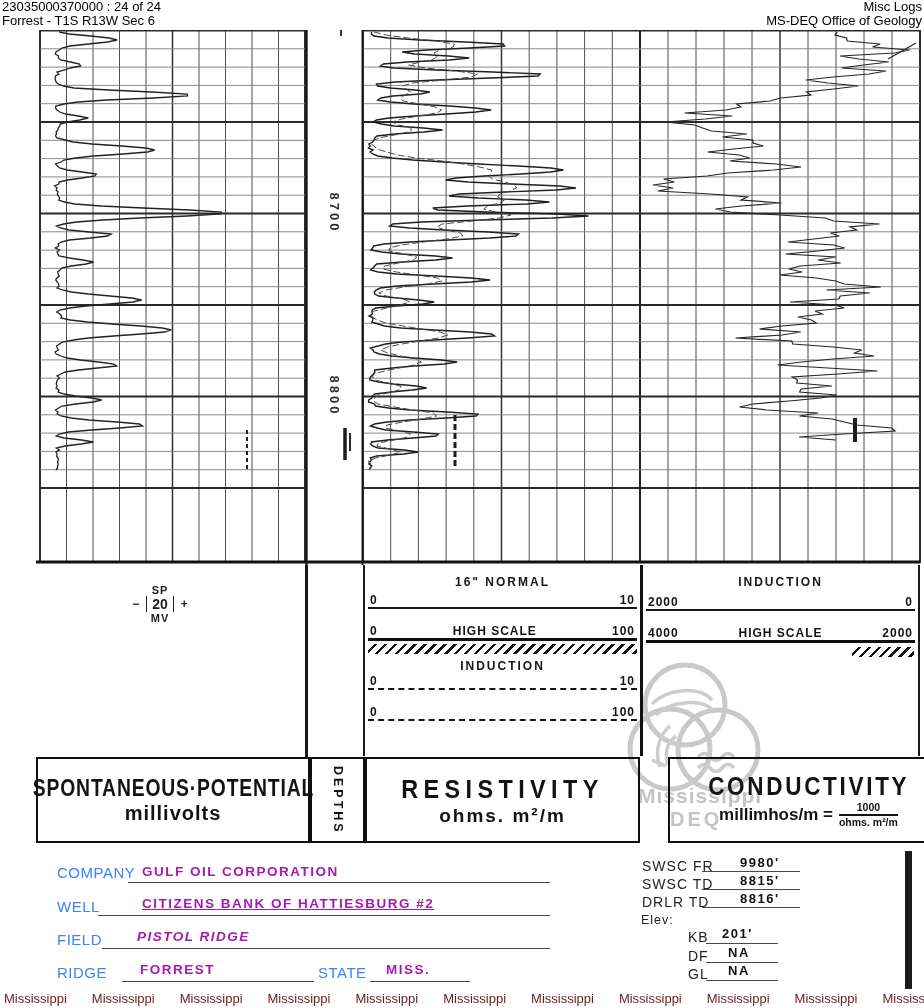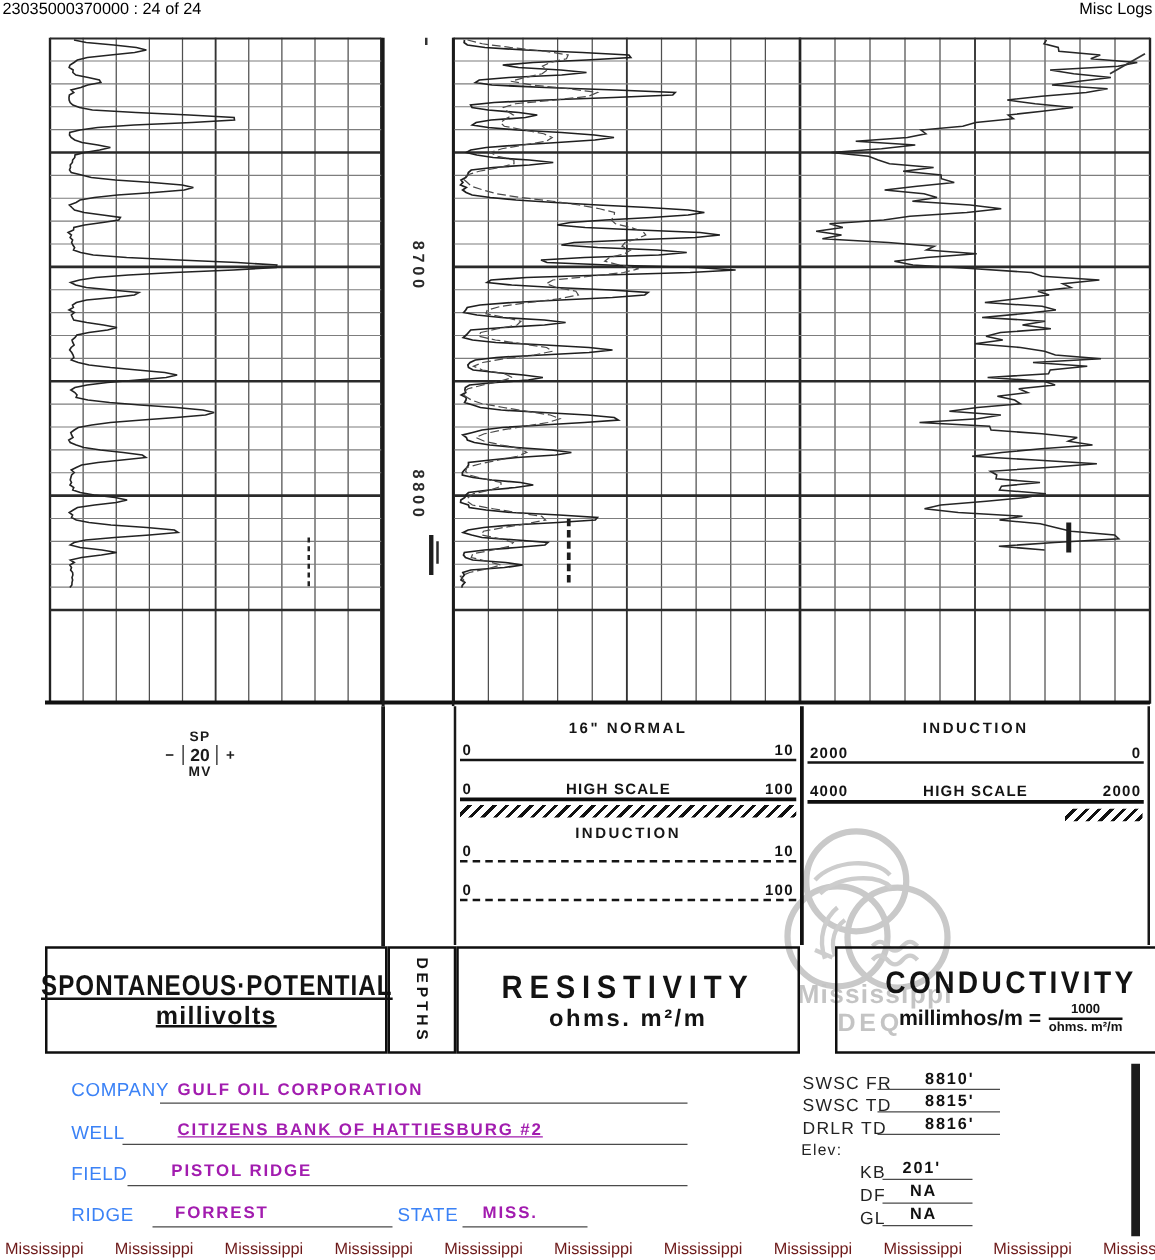"Forrest - T1S R13W Sec" div.hdr-row { html: none -> <div> <span>Forrest - T1S R13W Sec 6</span> <span>MS-DEQ Office of Geology</span> </div> }
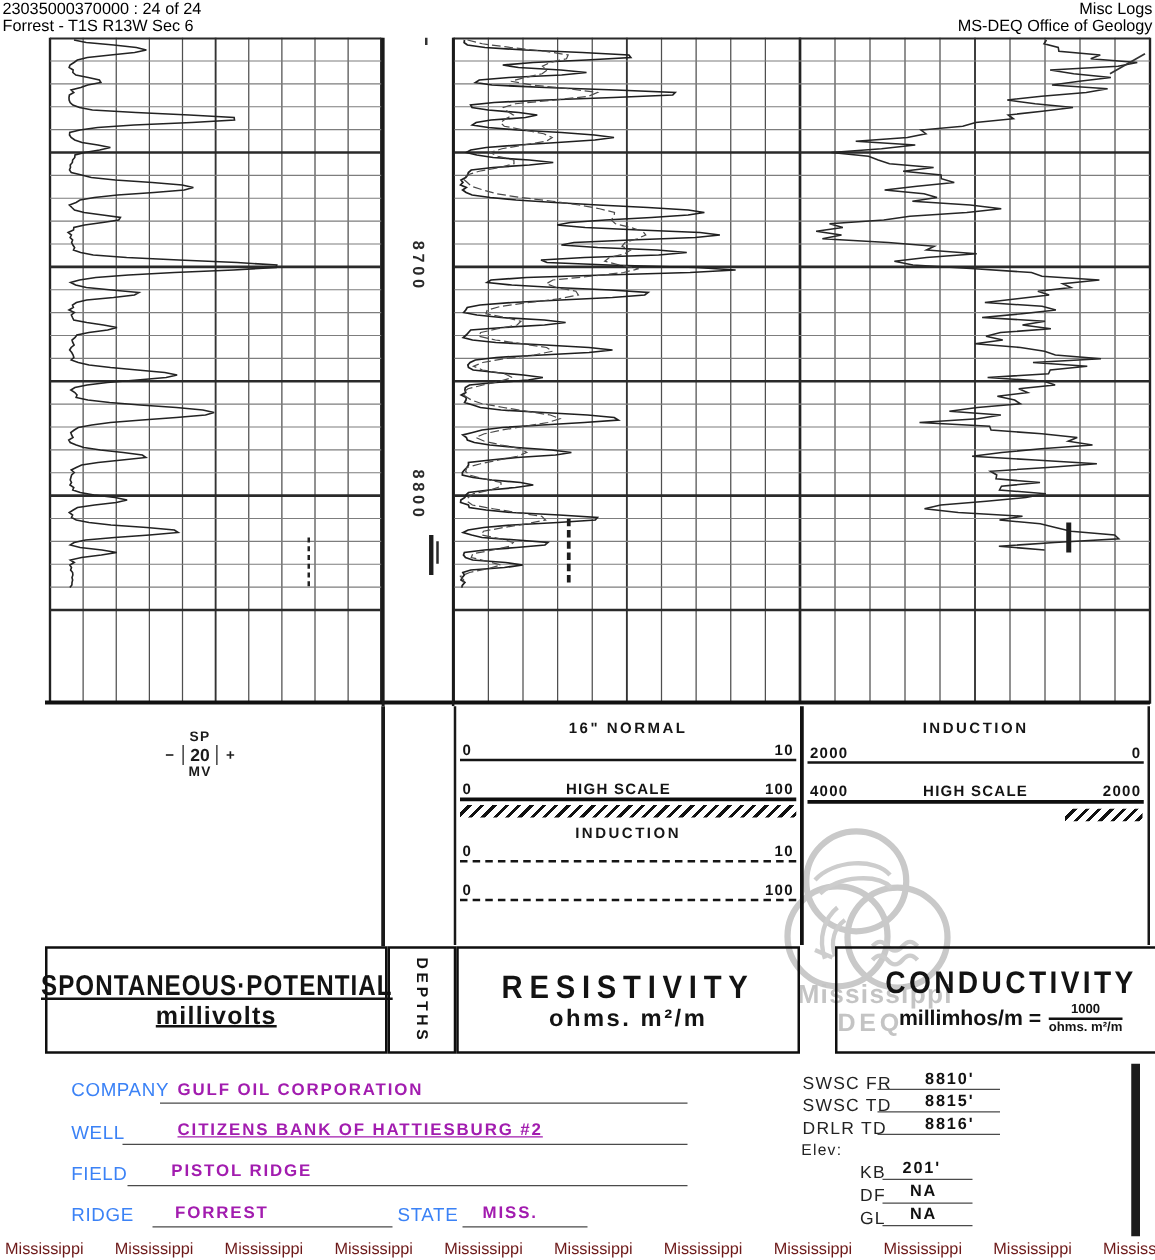"SPONTANEOUS·POTENTIAL" div.abs { text-decoration: underline -> none }
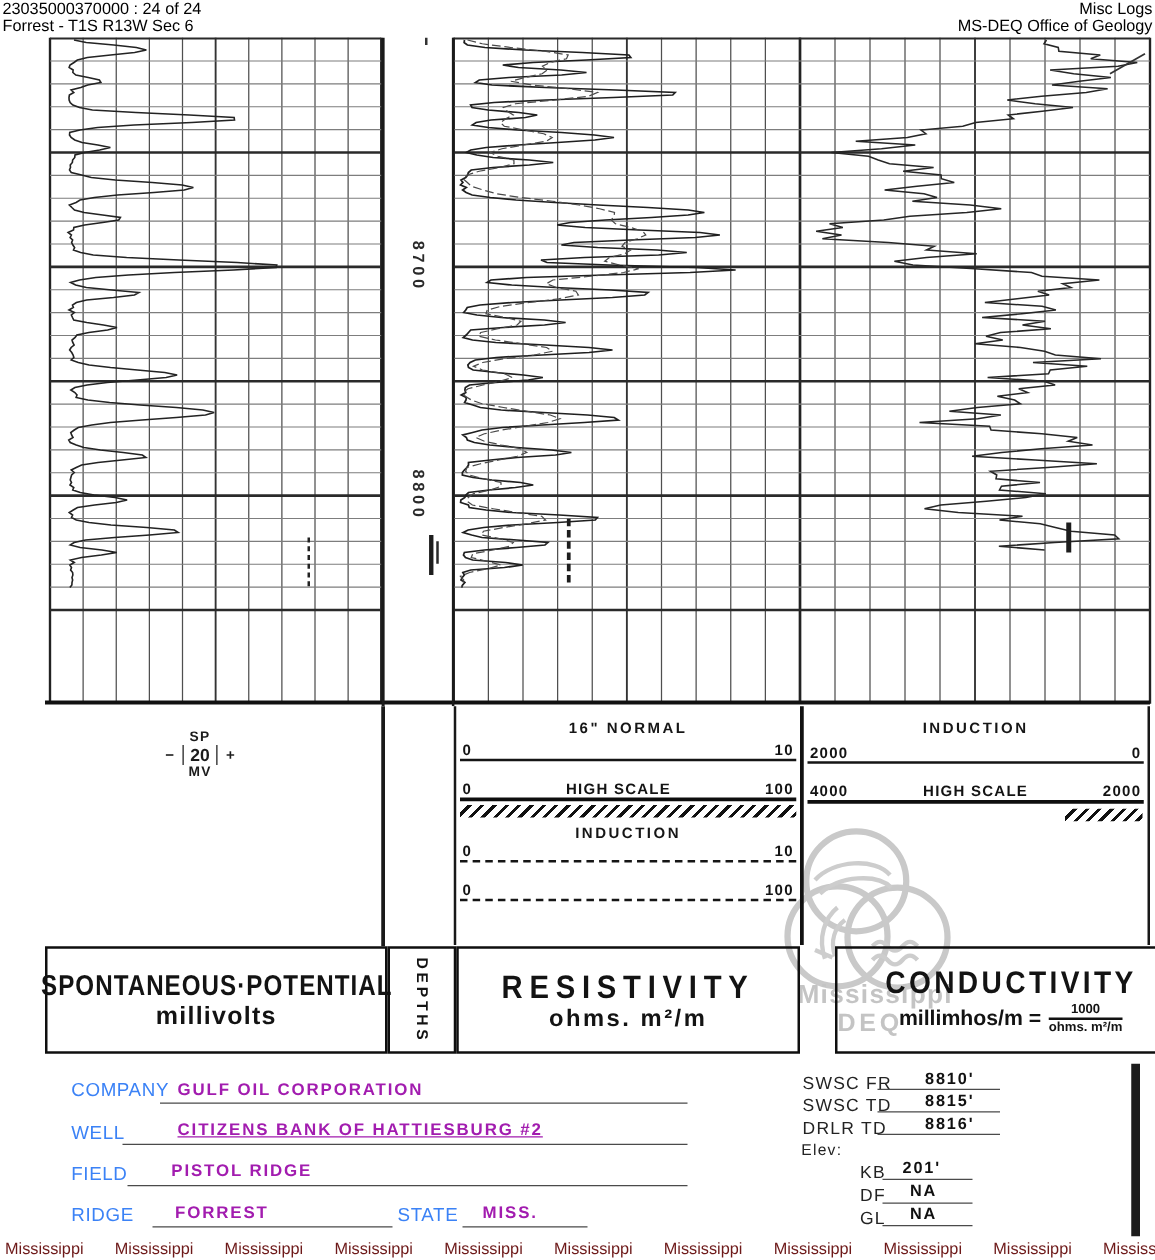"8810'" div.abs { text: 8810' -> 9980' }
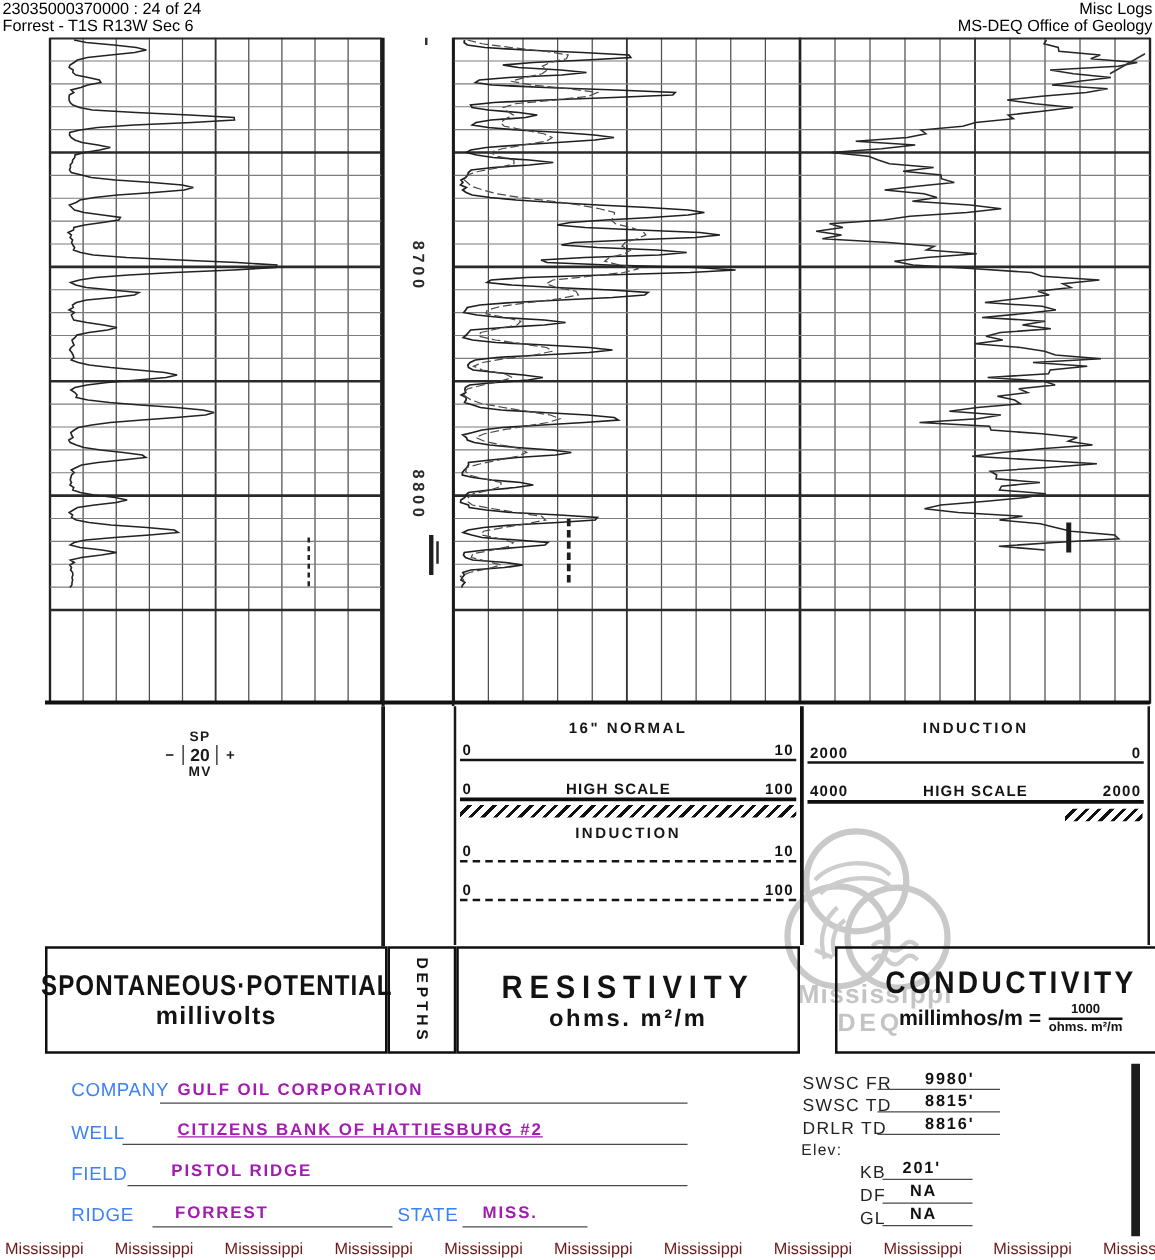"PISTOL RIDGE" div.abs { font-style: none -> italic }
